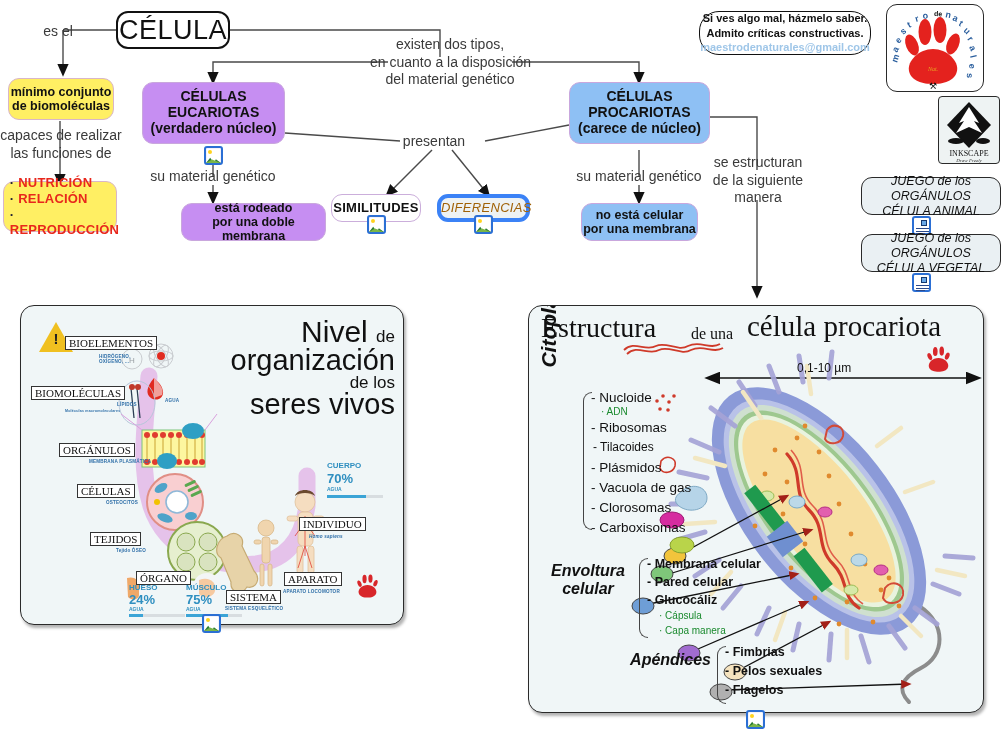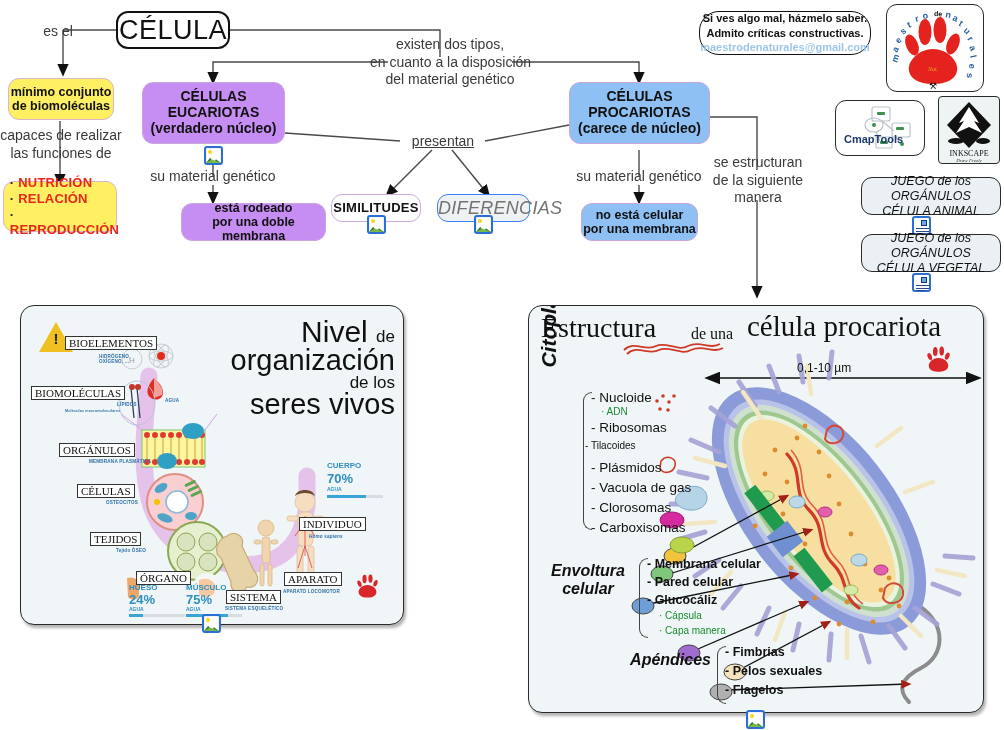"presentan" div.lbl { left: 403px -> 394px; text-decoration: underline -> none }
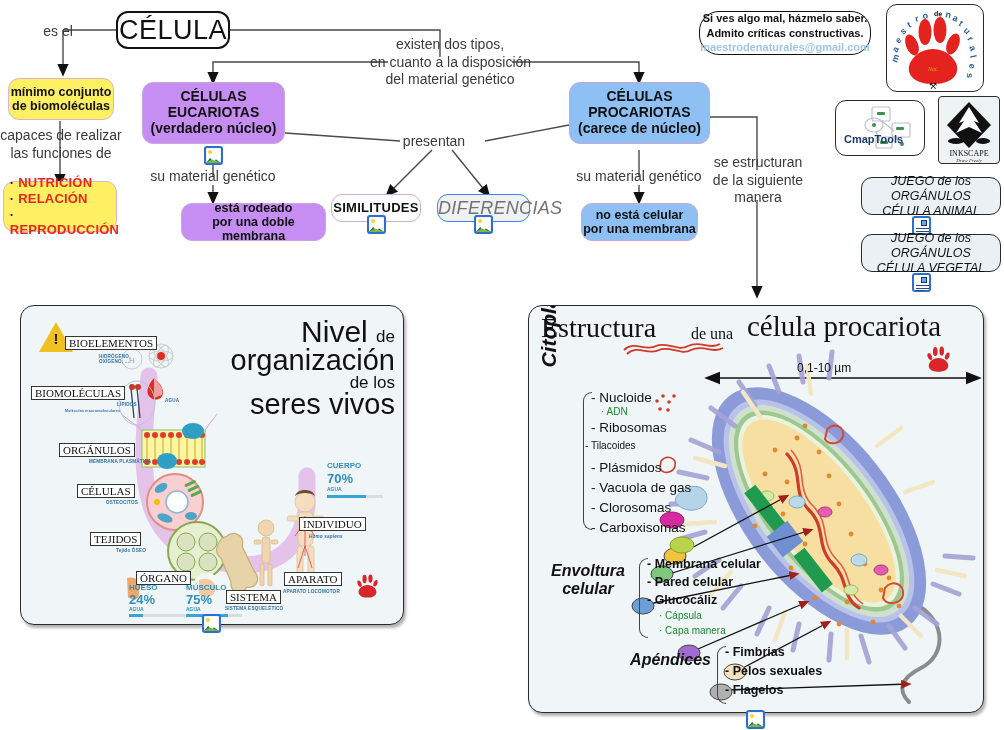"CmapTools" div.n-logobox { html: <div> <svg> <g> <rect></rect> <rect></rect> <ellipse></ellipse> <path></path> <rect></rect> </g> <g> <rect></rect> <rect></rect> <rect></rect> <circle></circle> <circle></circle> </g> <text>CmapTools</text> </svg> </div> -> none }
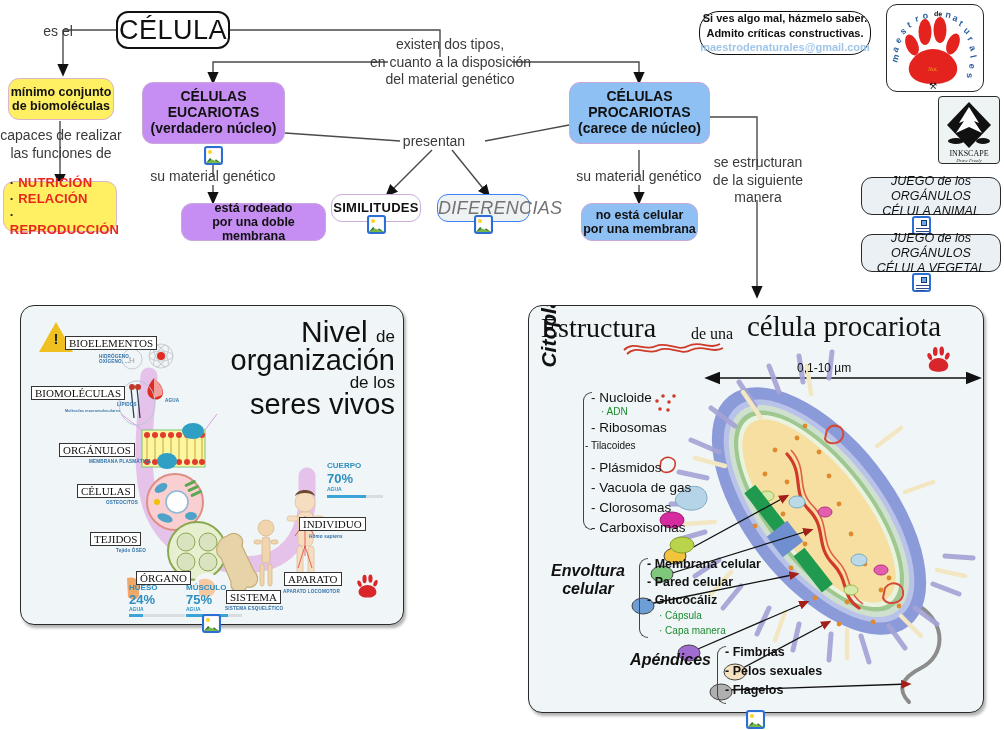"DIFERENCIAS" .n-gray { border: 1px solid #3b82f6 -> 4px solid #3b82f6; color: #737373 -> #a16207; font-size: 18px -> 13px }
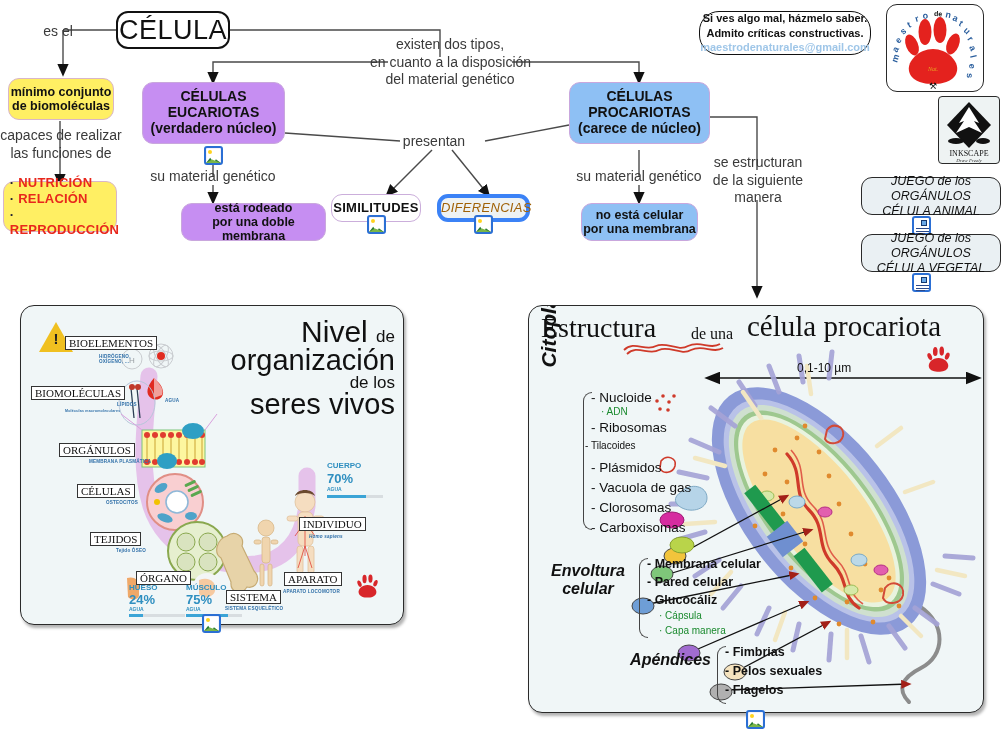"- Tilacoides" div.itm { font-size: 10px -> 12px; left: 56px -> 64px }
